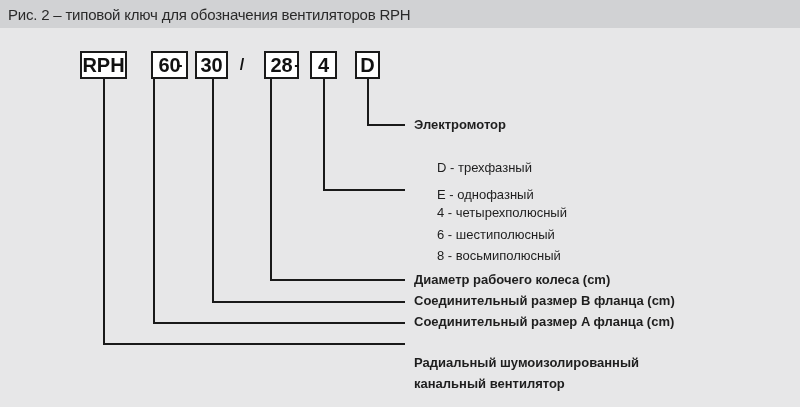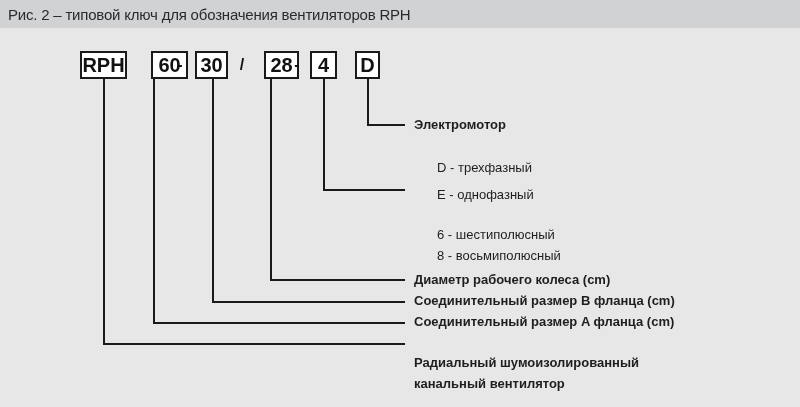"4 - четырехполюсный" div.lbl { html: none -> <div>4 - четырехполюсный</div> }
